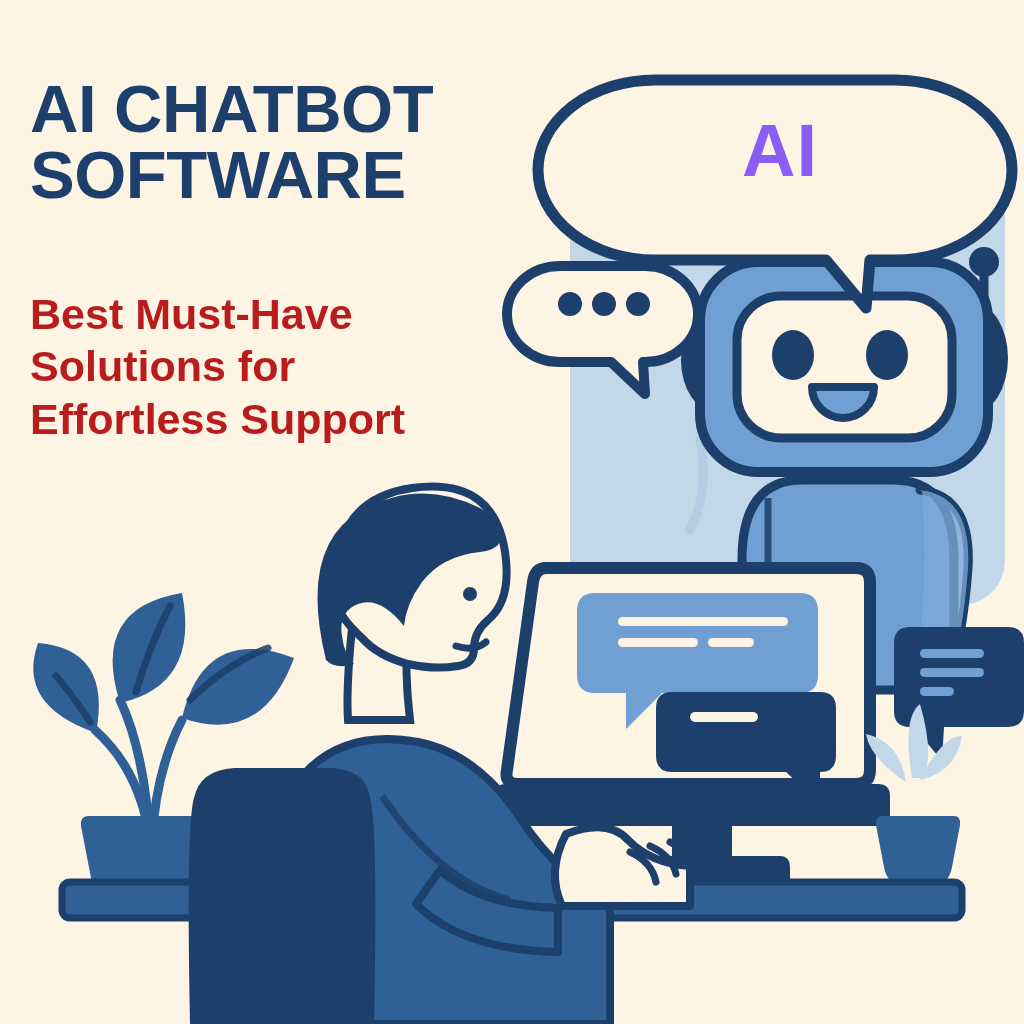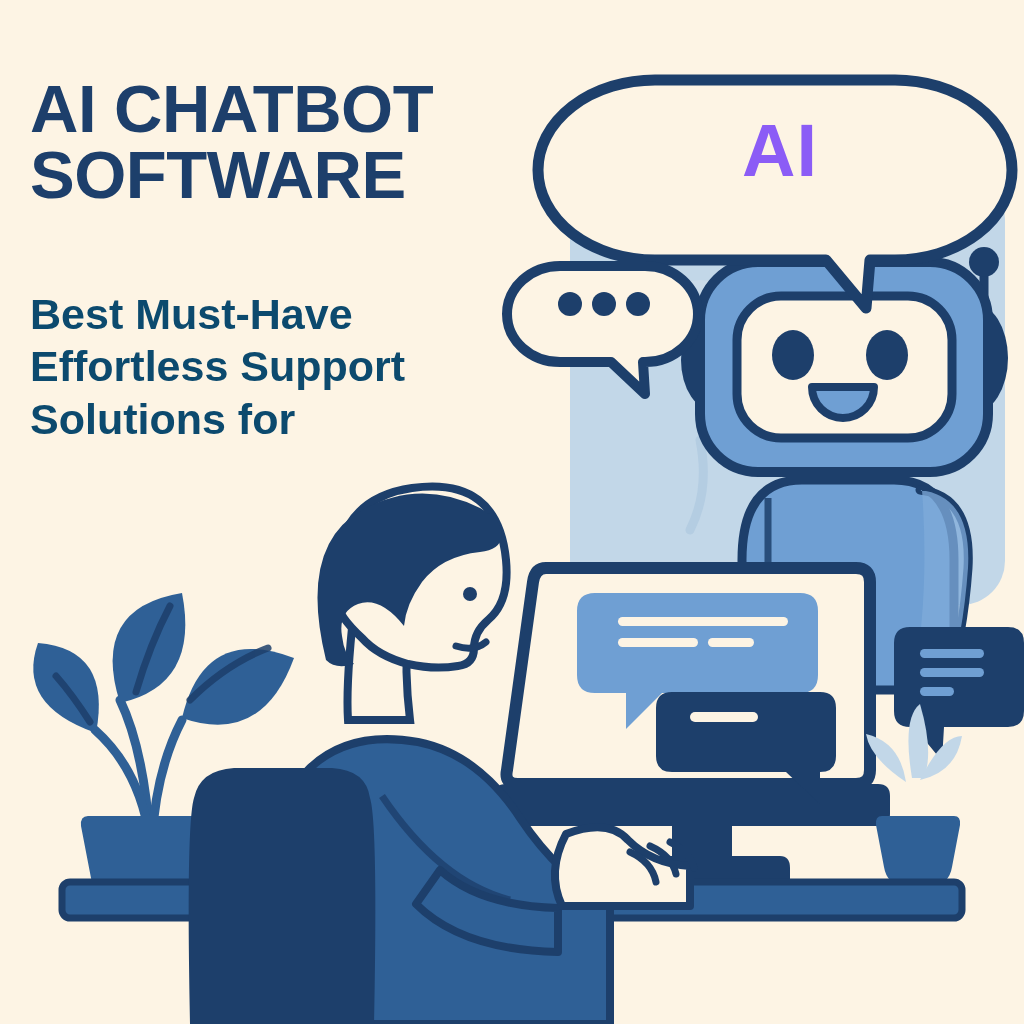"Best Must-Have" #subline { color: #0c4a6e -> #b91c1c }
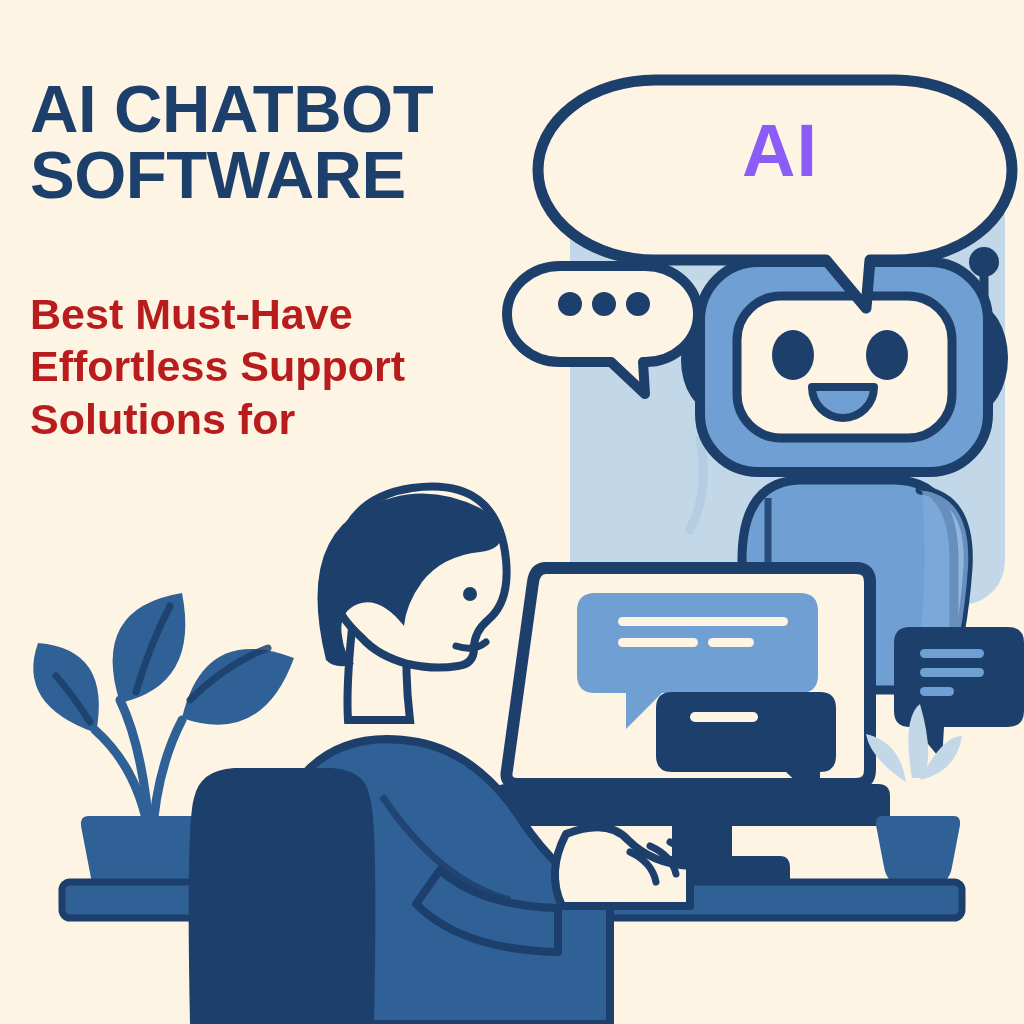"Effortless Support" span { order: before "Solutions for" -> after "Solutions for" }
